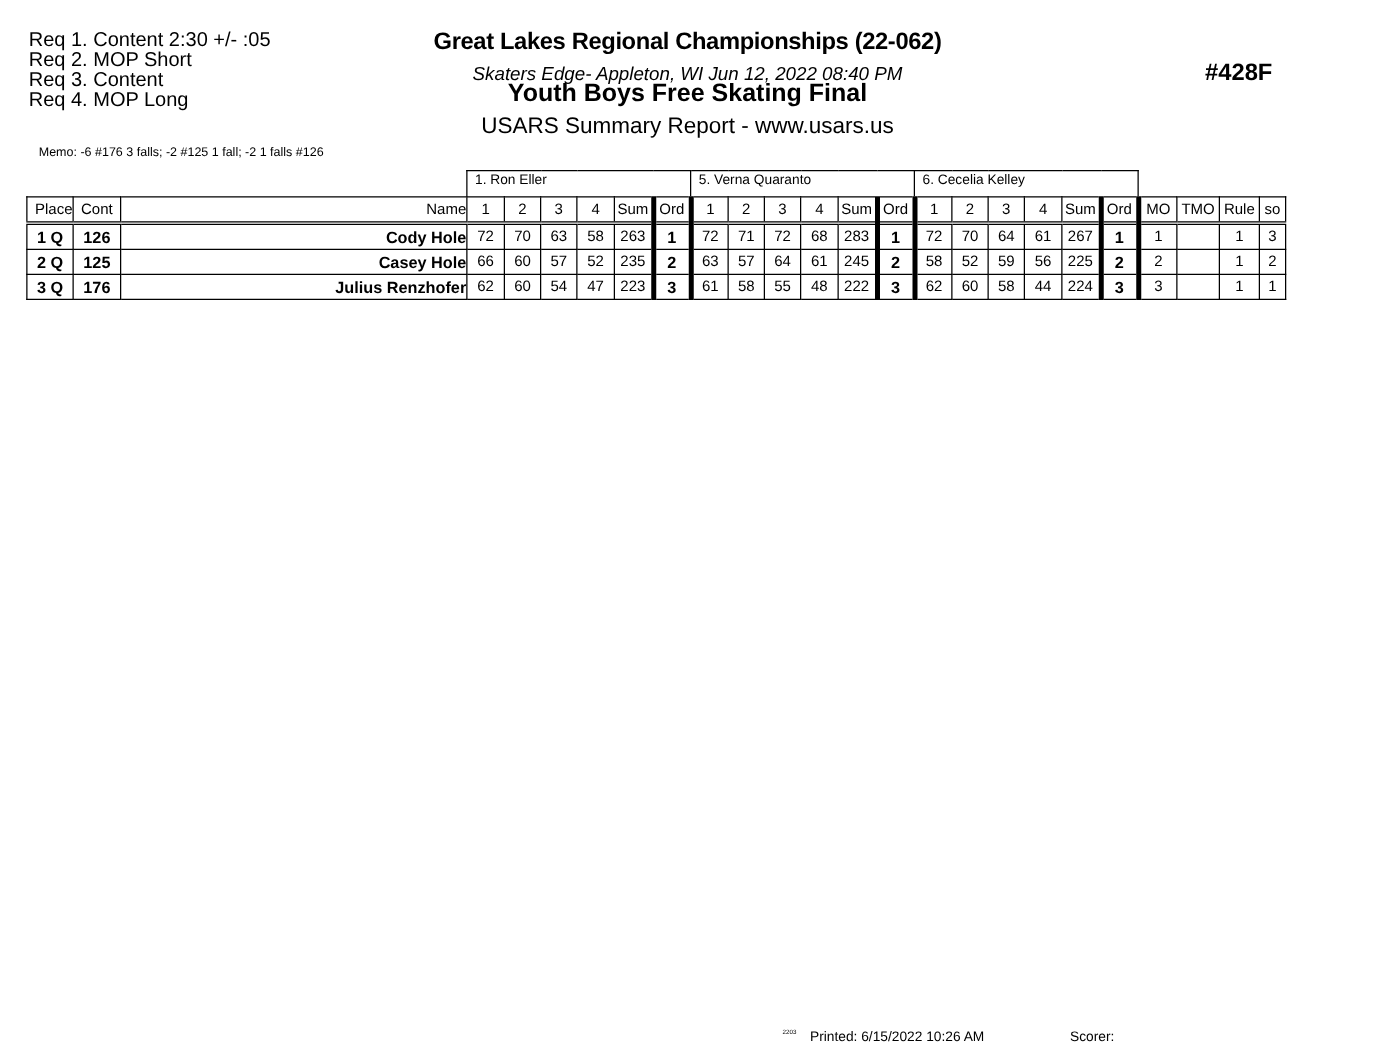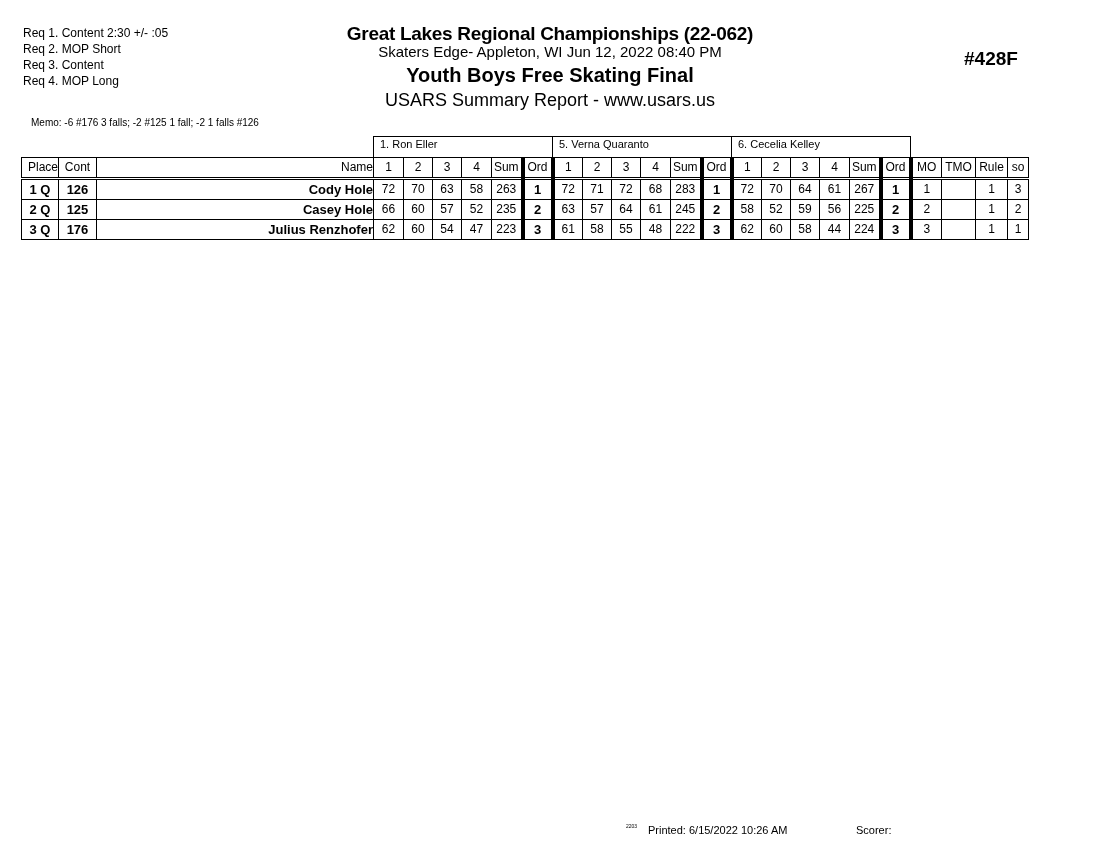"Req 1. Content 2:30 +/-" .req { font-size: 12px -> 16px }
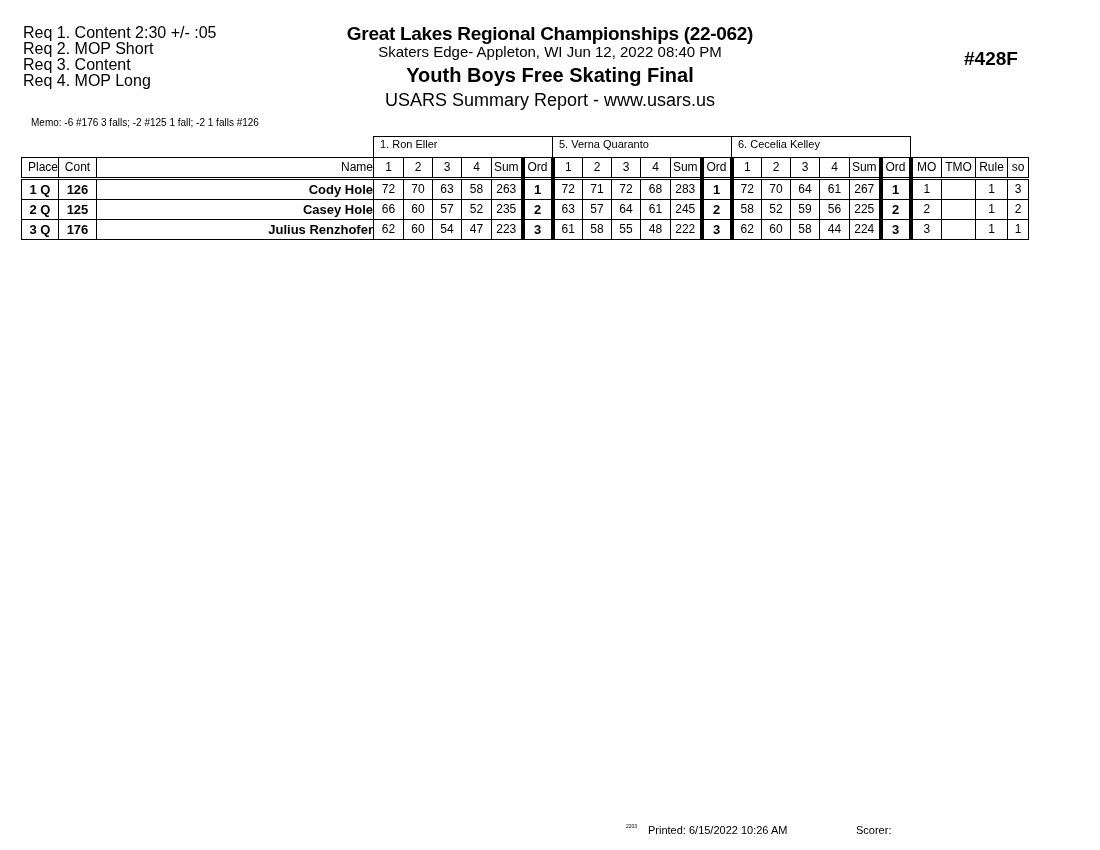"Skaters Edge- Appleton, WI Jun" .t2 { font-style: none -> italic; top: 43px -> 51px }
